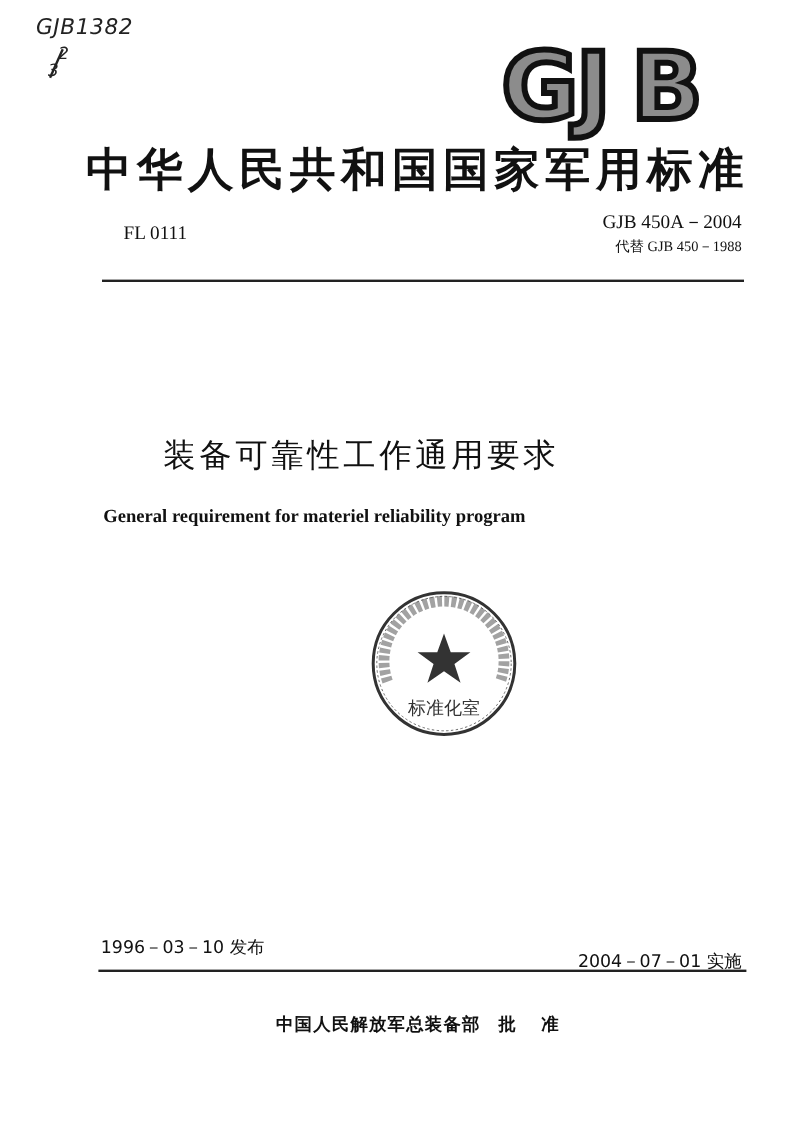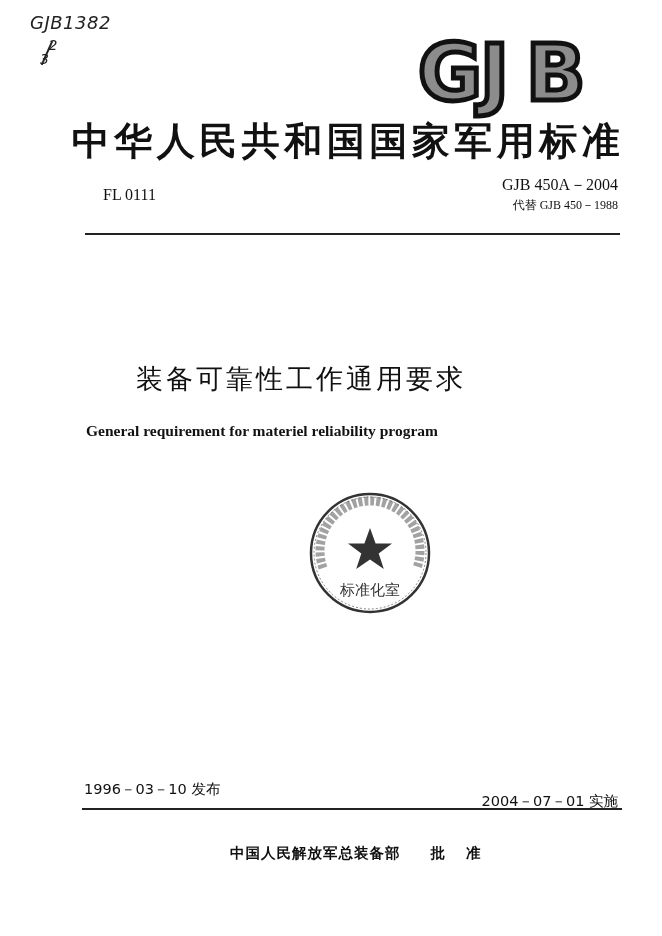"批 准" #approver .approve { margin-left: 30px -> 15px }
